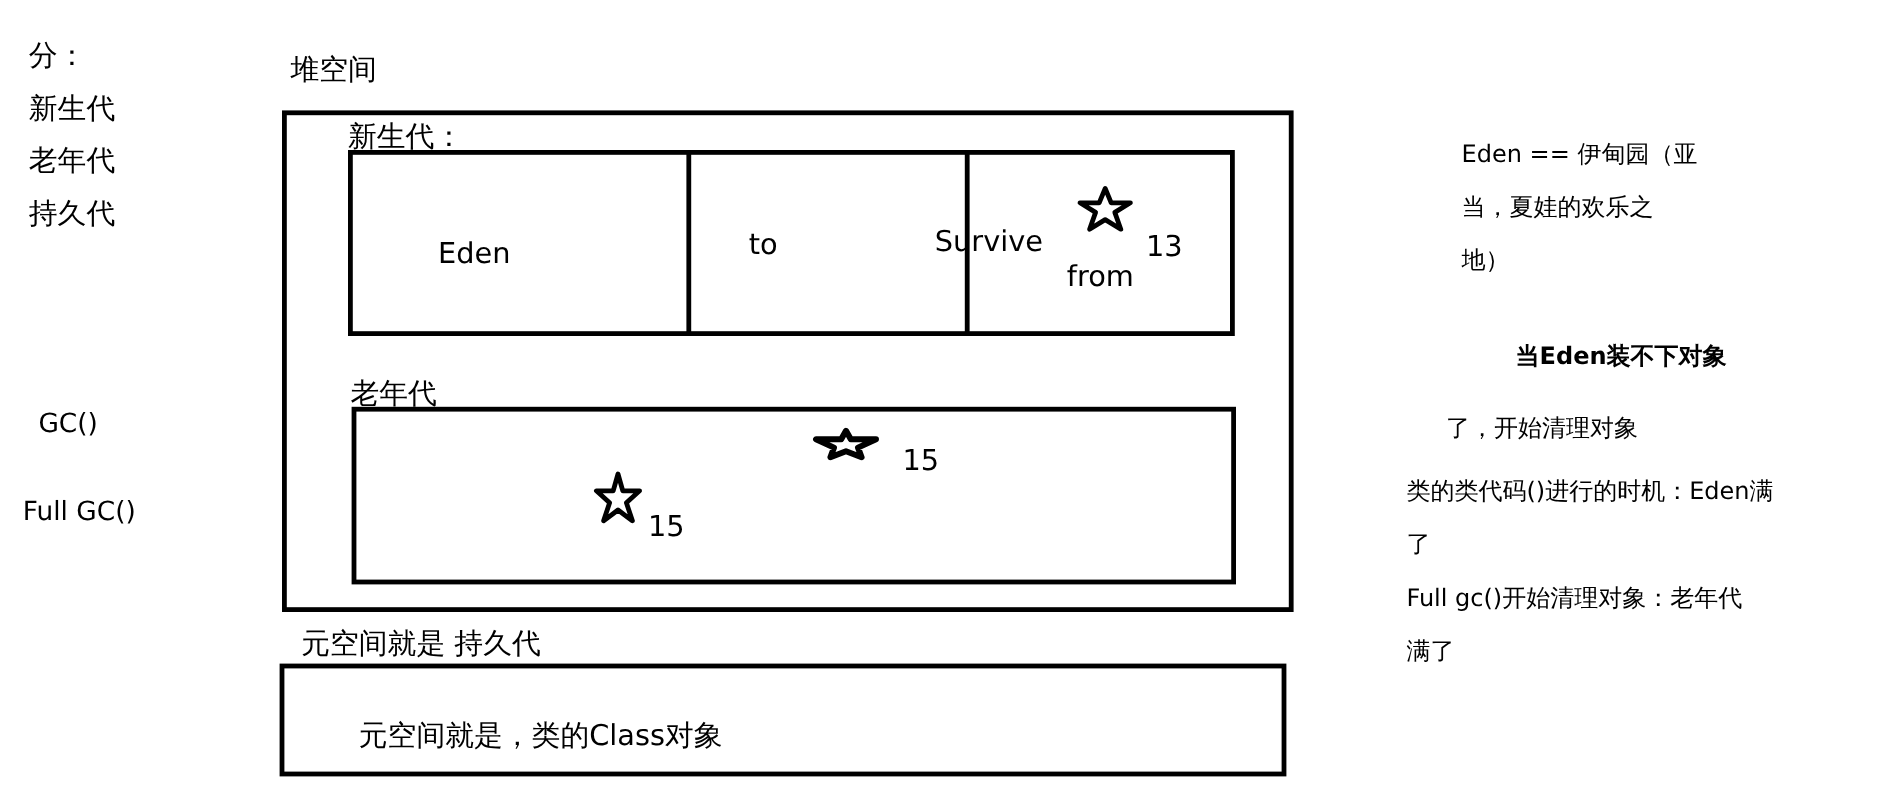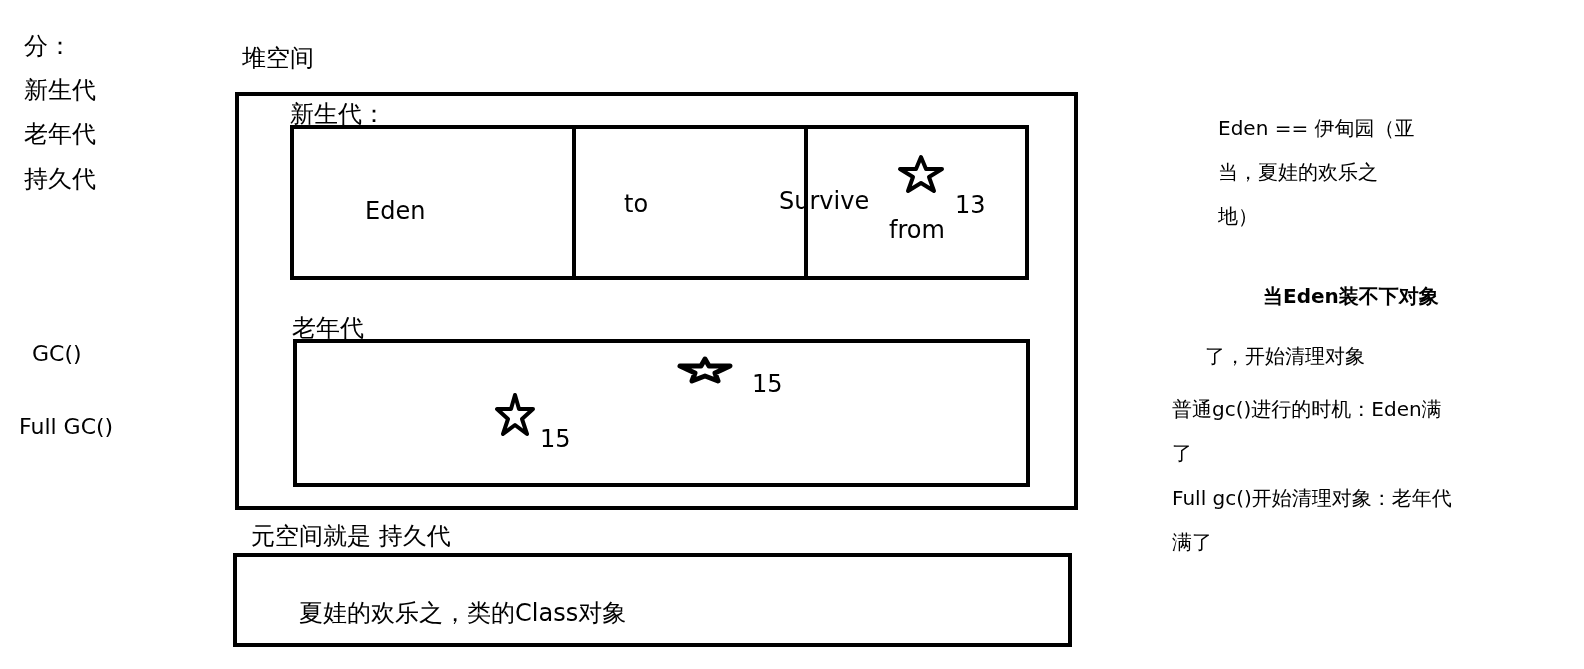"普通gc()进行的时机：Eden满" div.note { text: 普通gc -> 类的类代码 }
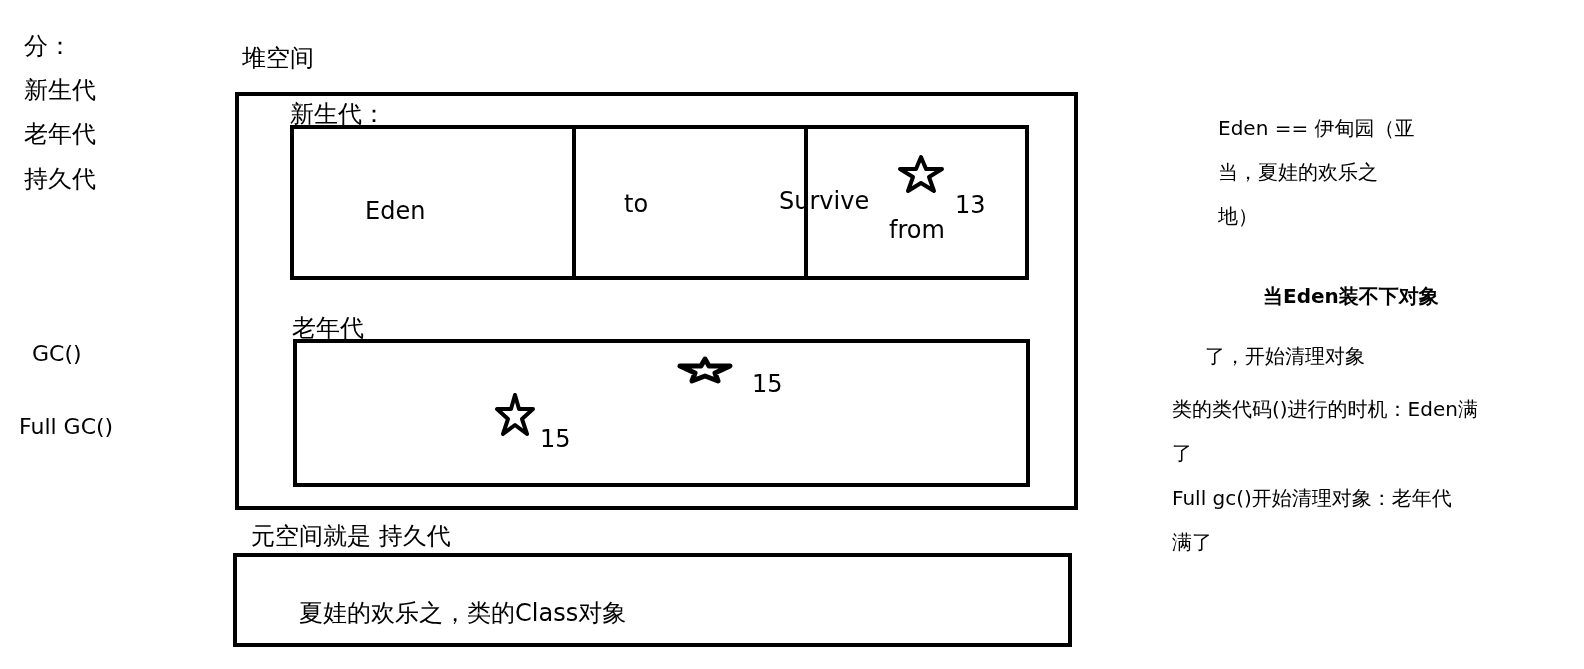"夏娃的欢乐之，类的Class对象" div.abs { text: 夏娃的欢乐之 -> 元空间就是 }
